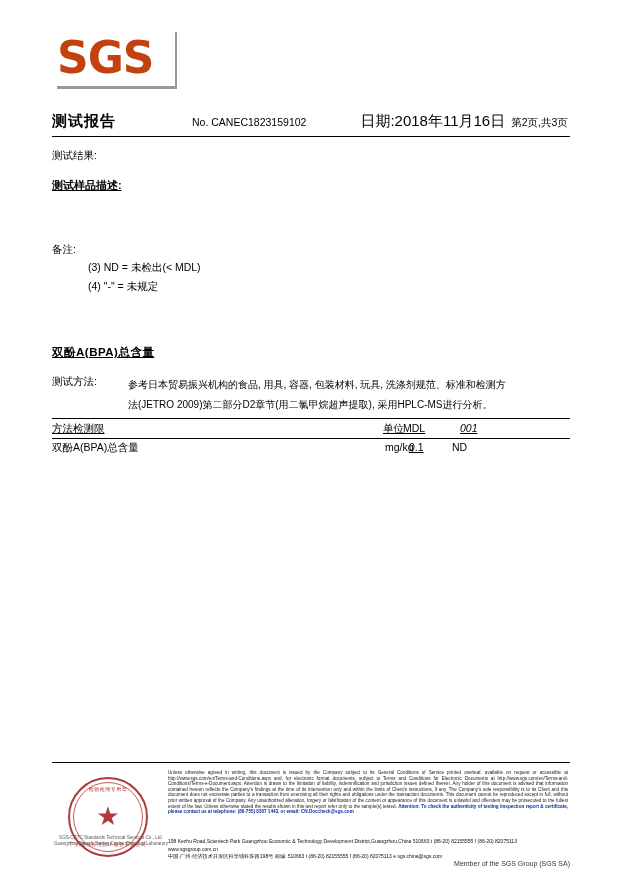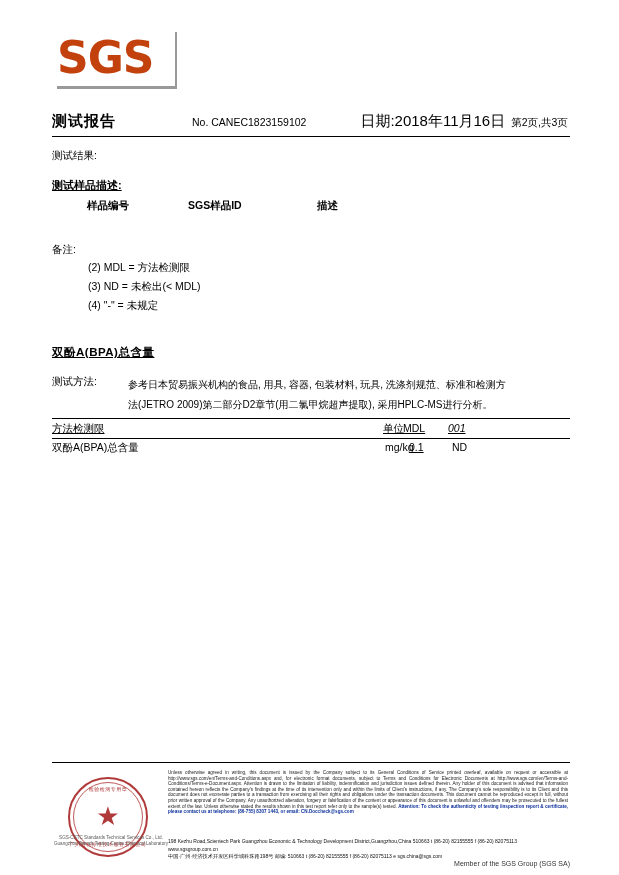"样品编号" tr.hdr { html: <tr> <td>样品编号</td> <td>SGS样品ID</td> <td>描述</td> </tr> -> none }
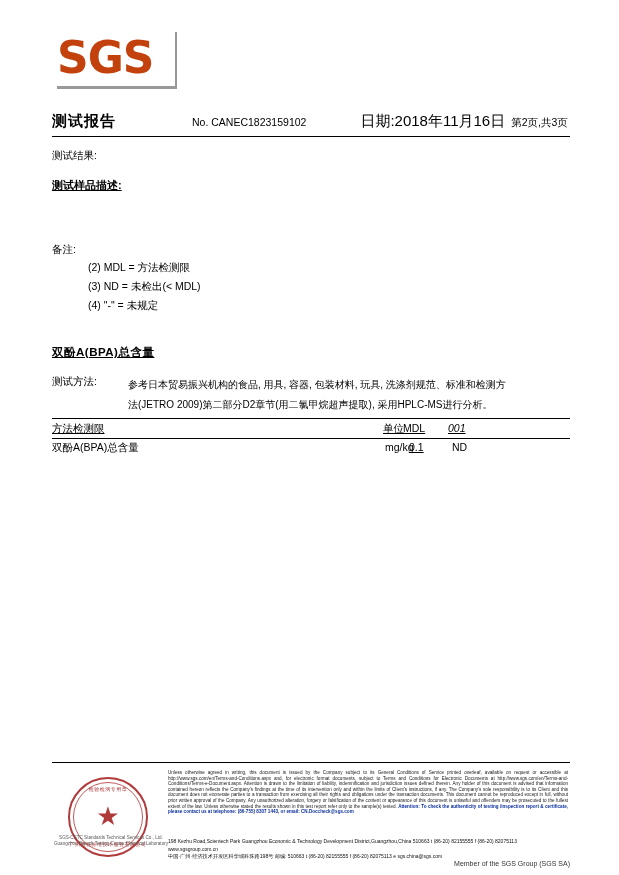"(2) MDL = 方法检测限" div { html: <div>(2) MDL = 方法检测限</div> -> none }
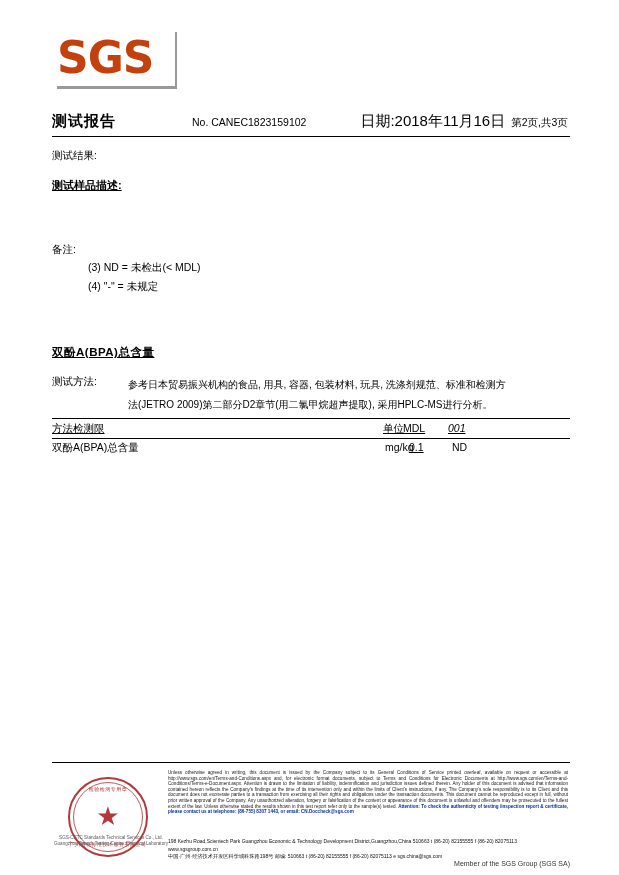"001" .res-head.id { left: 448px -> 460px }
